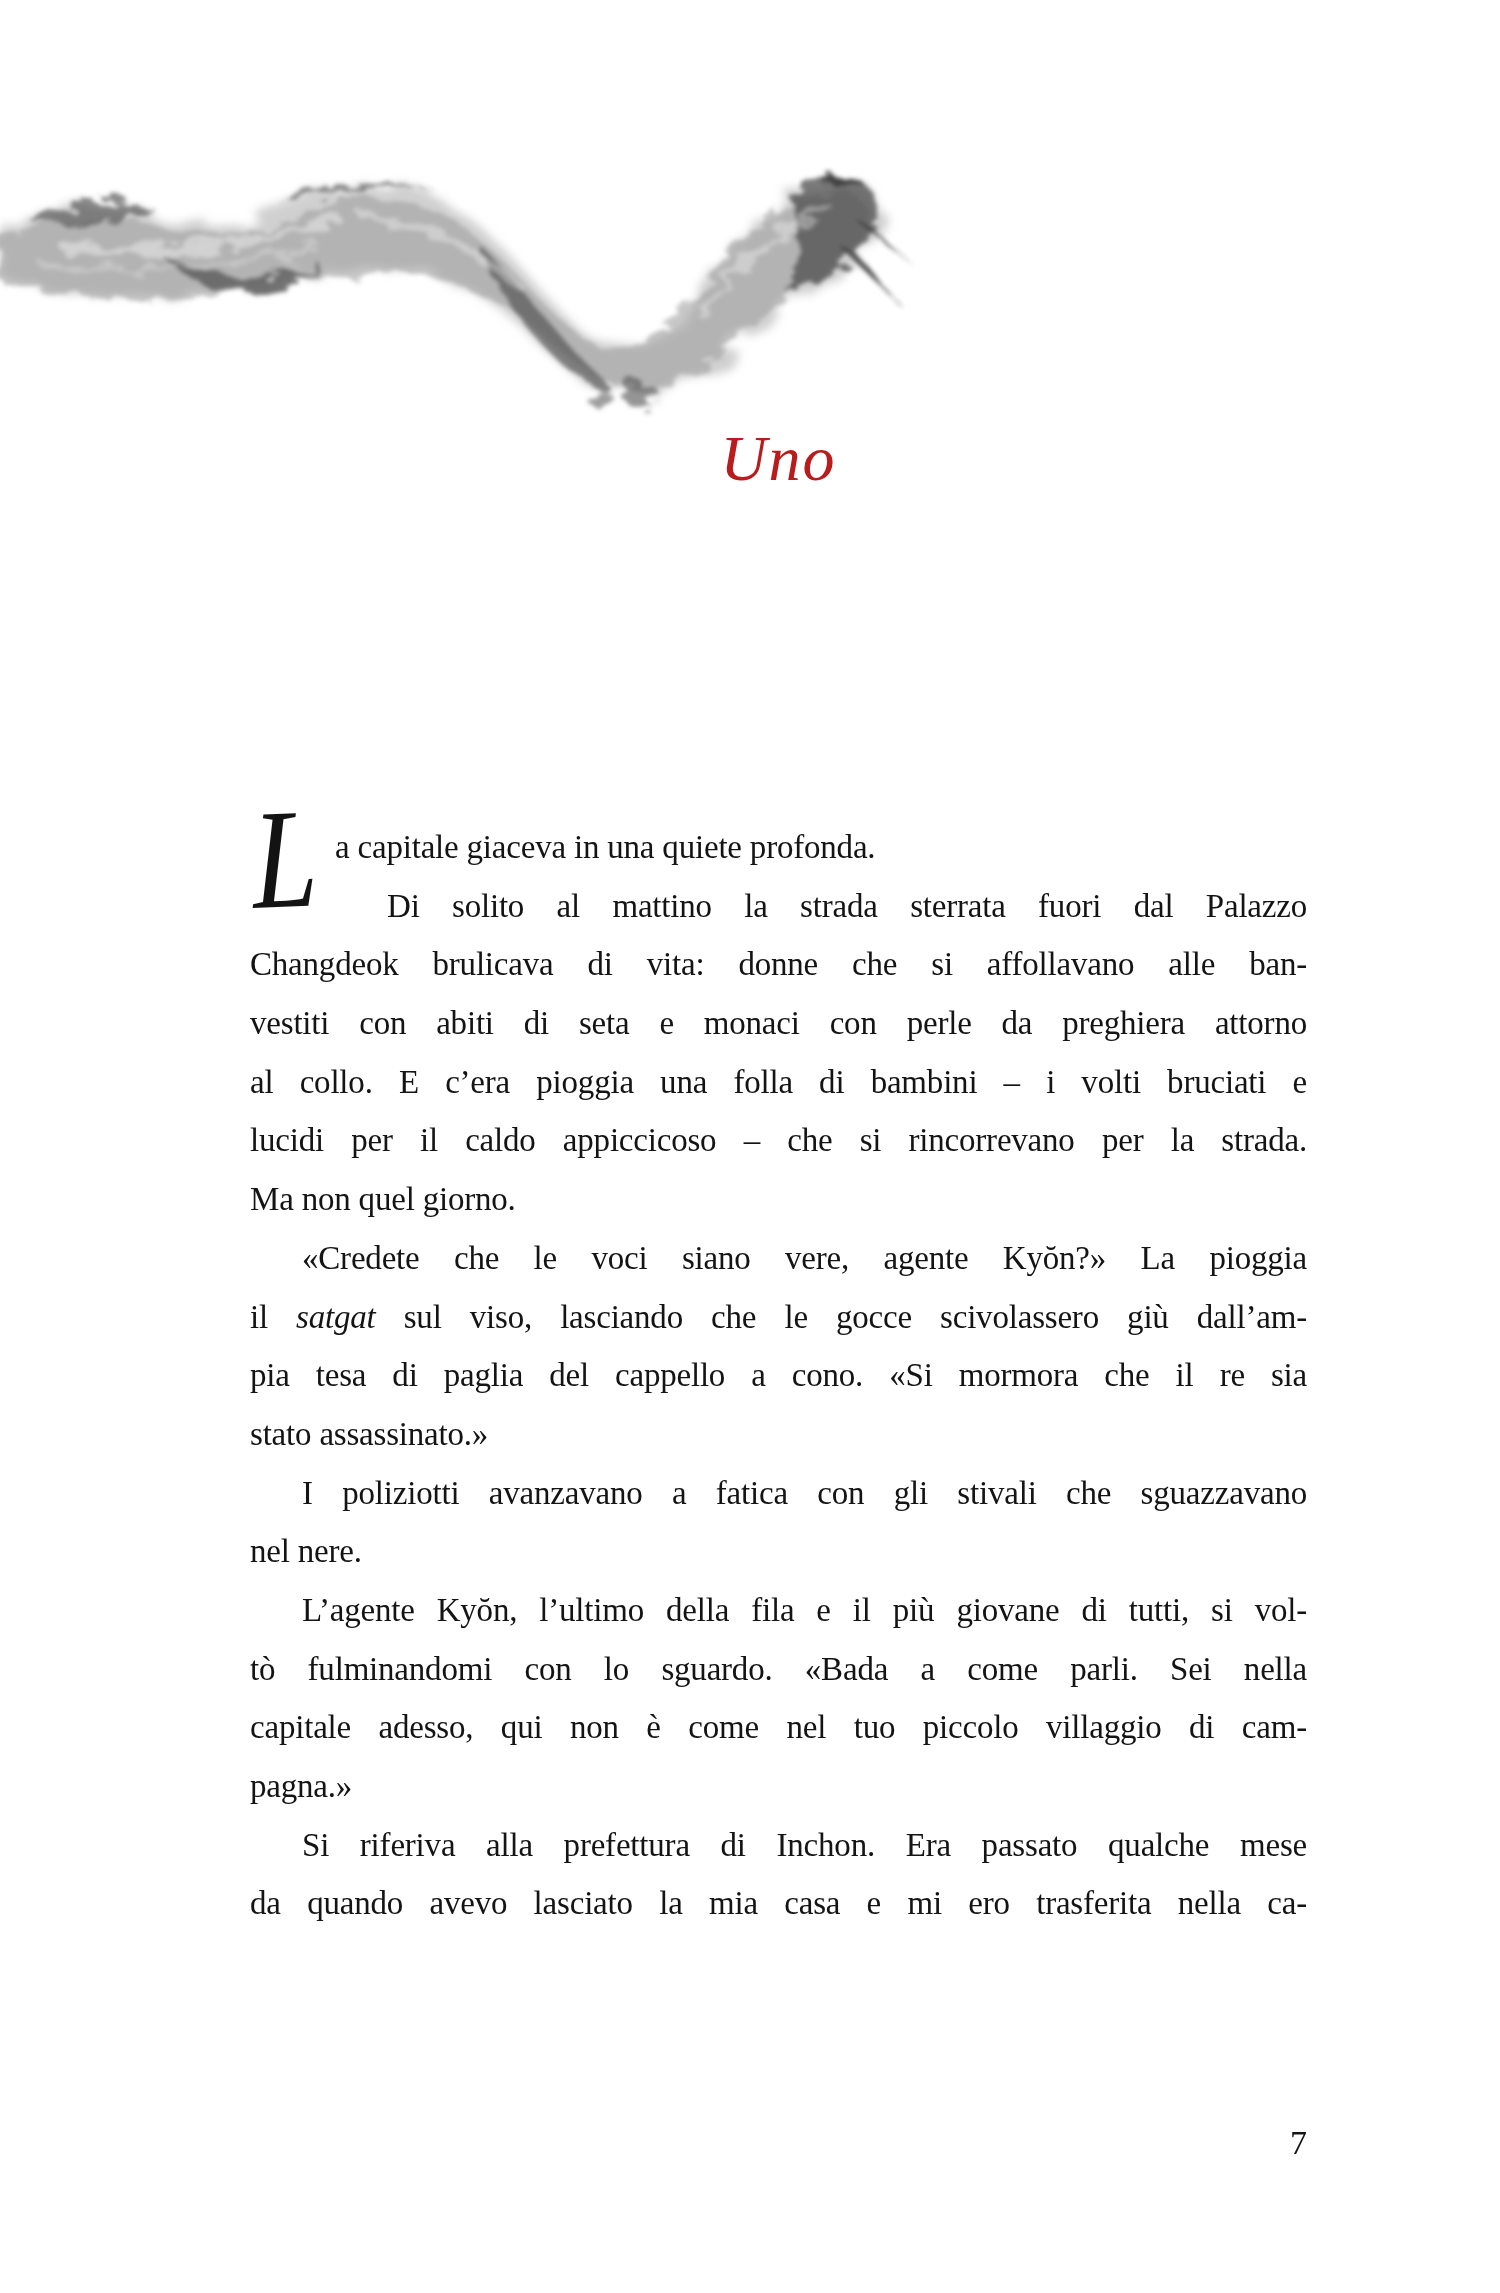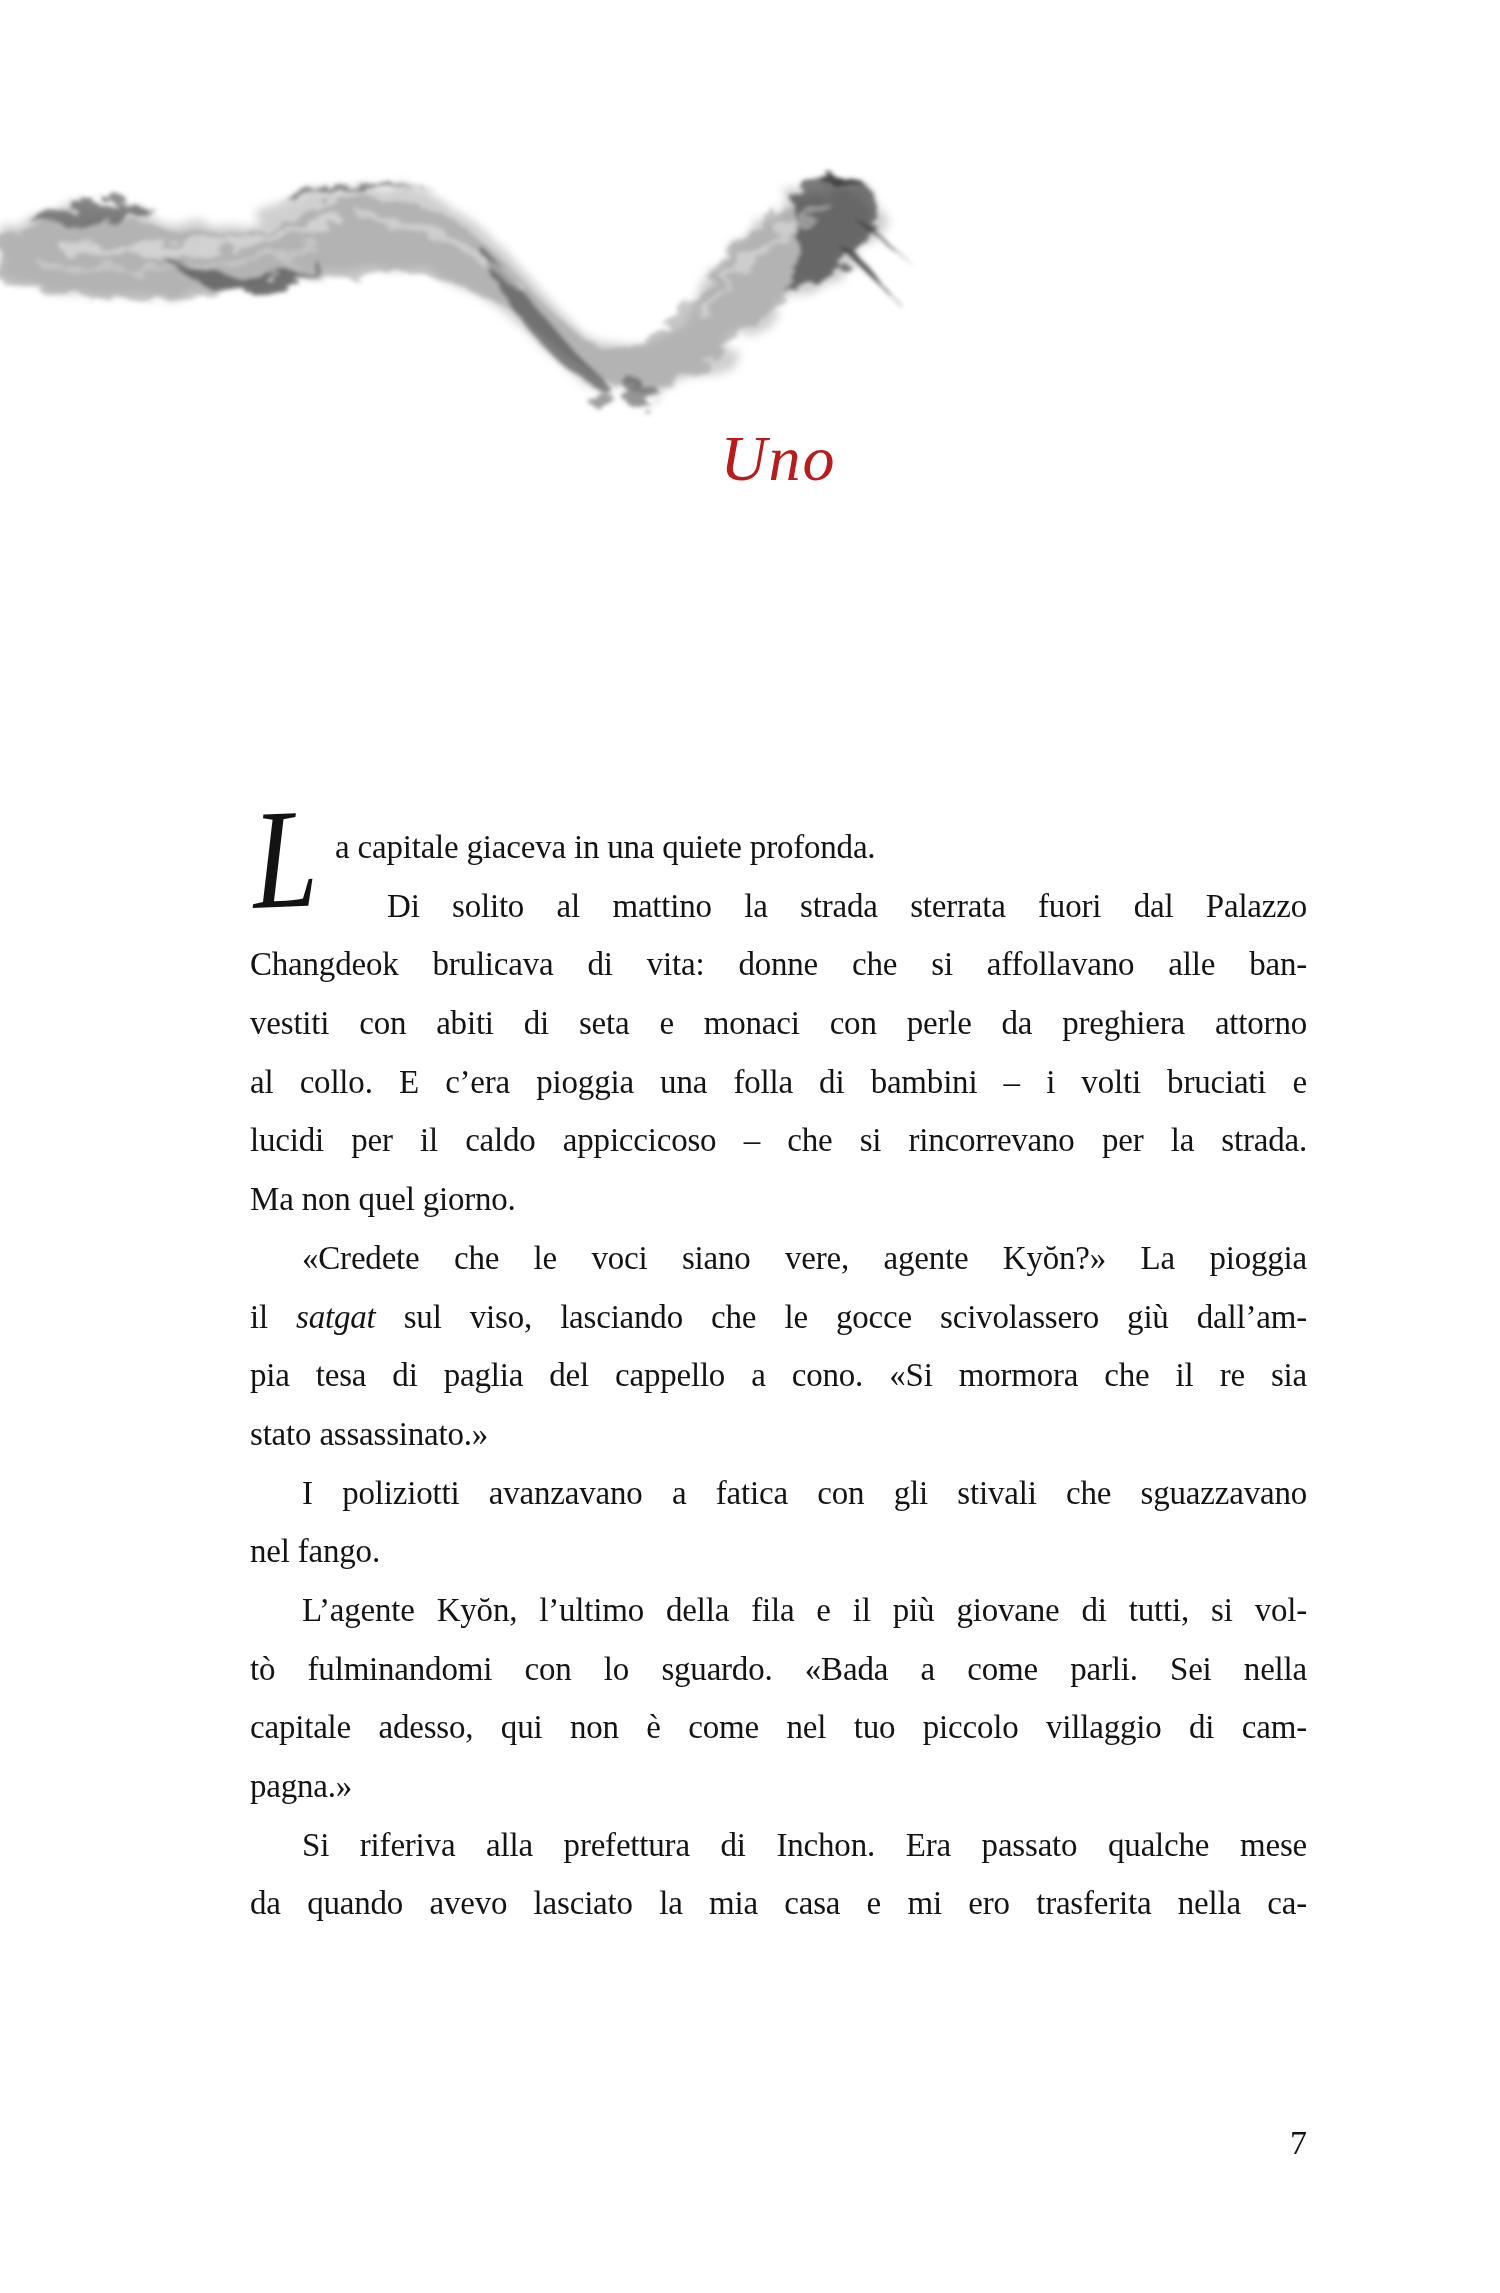"nel fango." span { text: fango -> nere }
